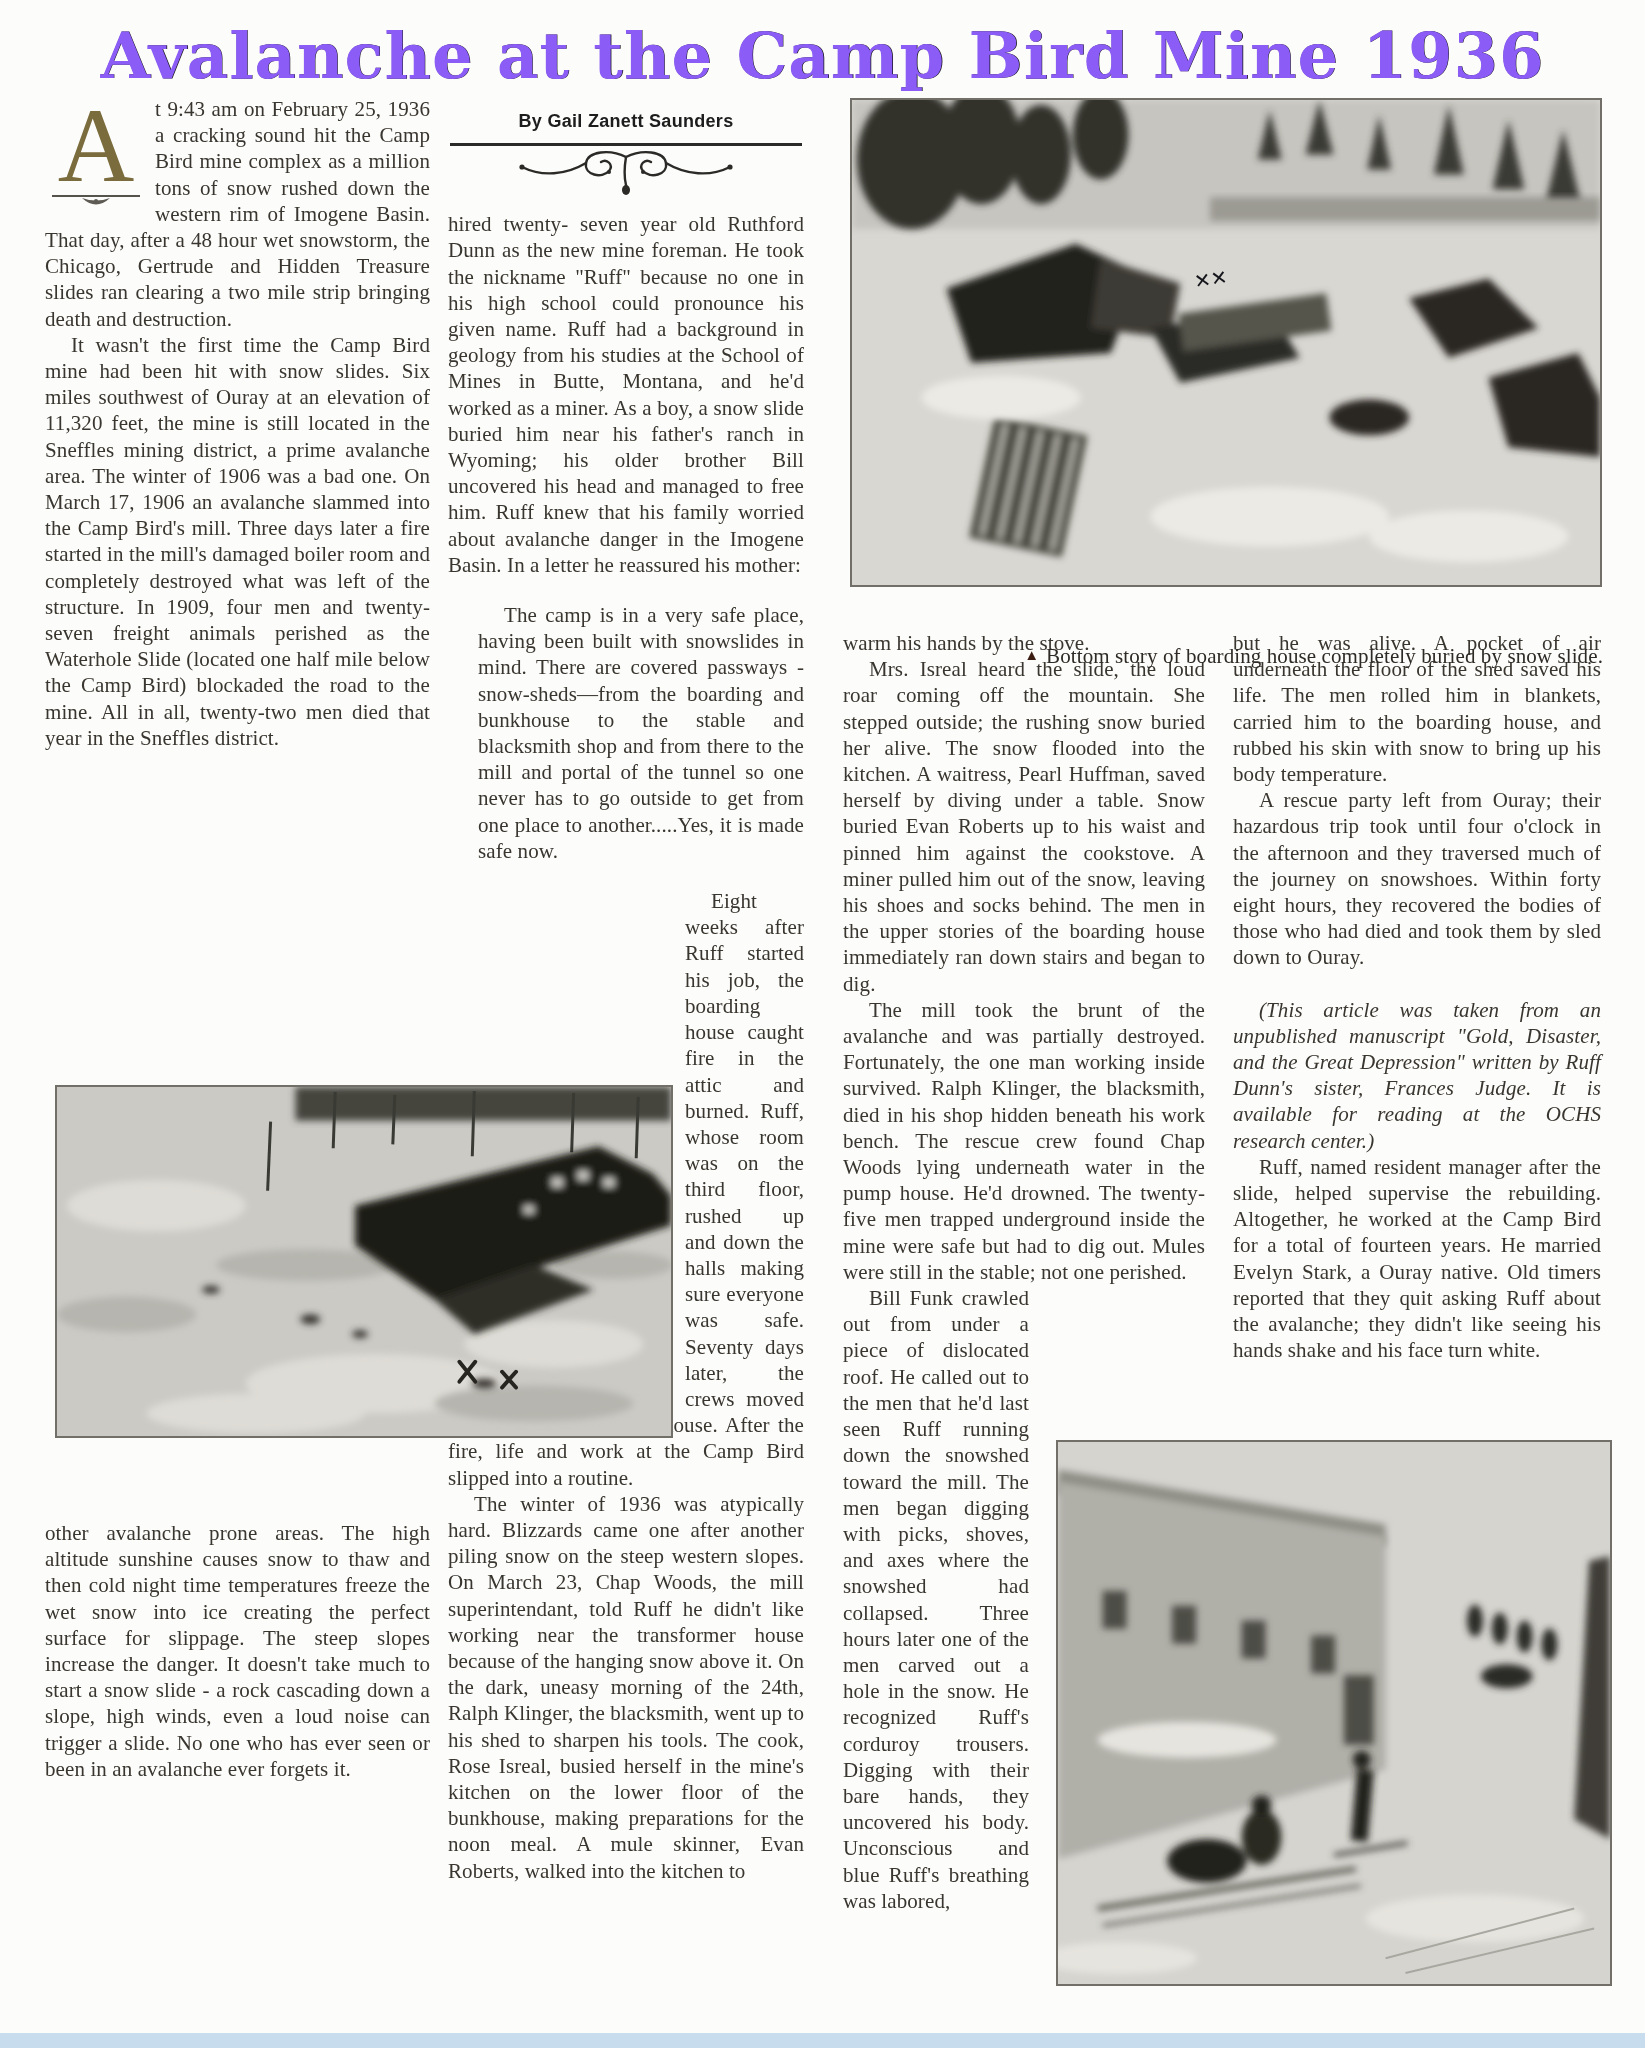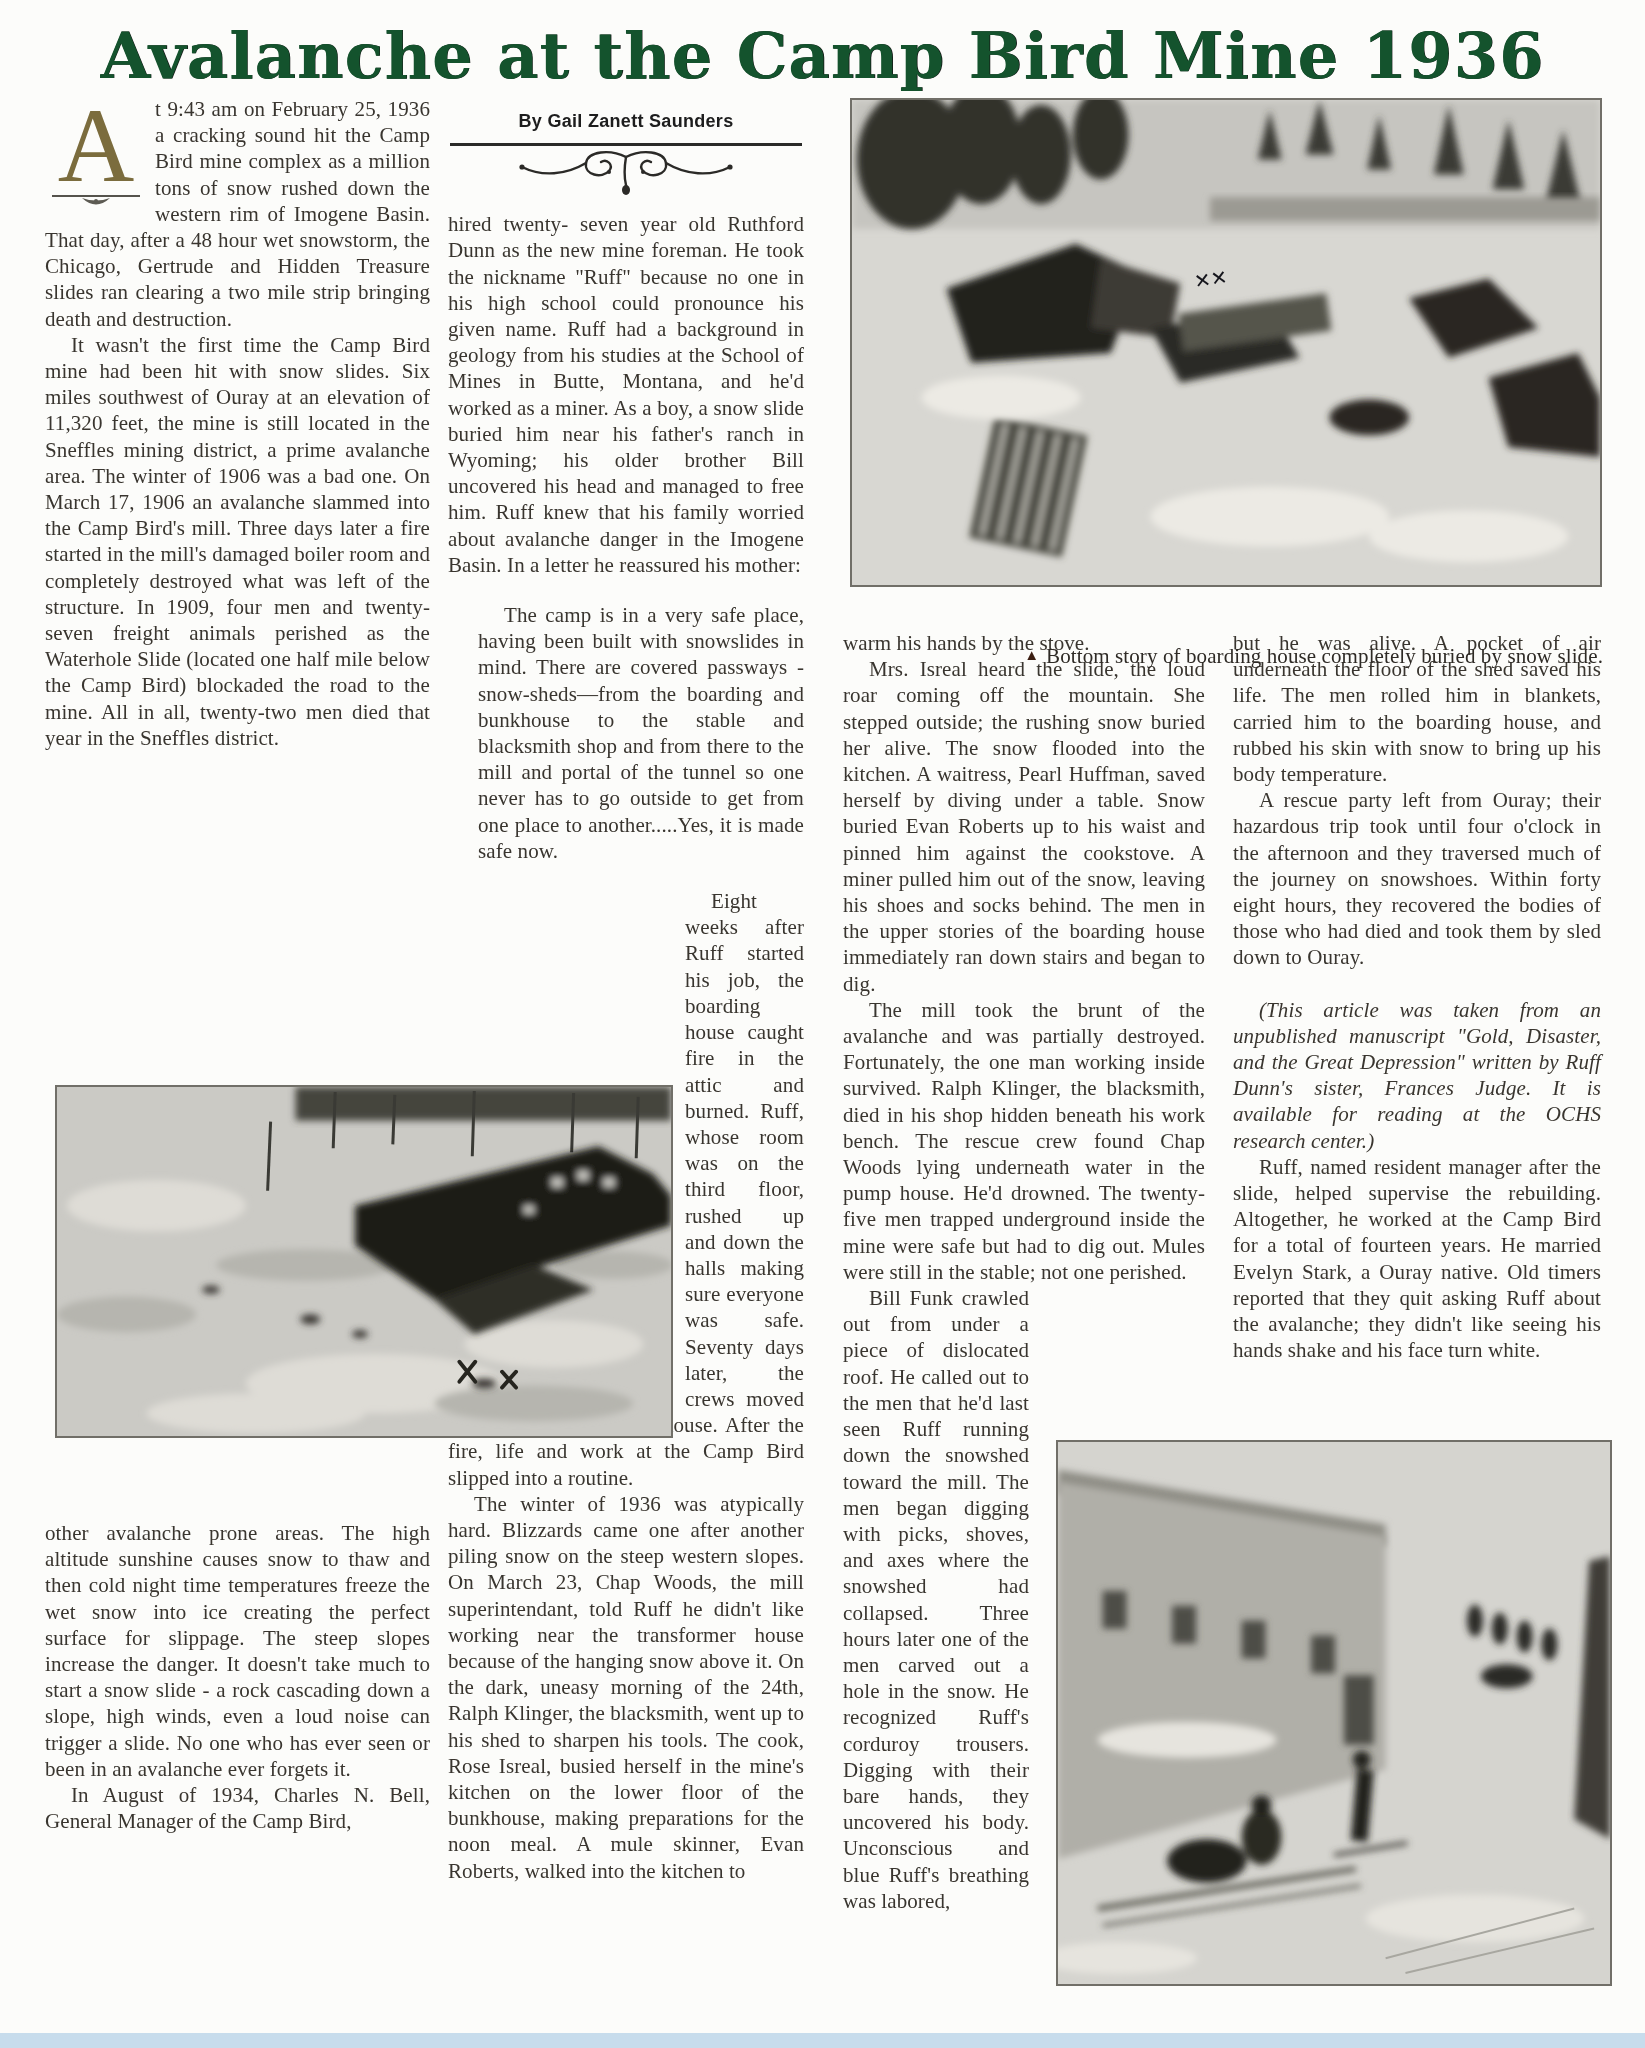"Avalanche at the Camp Bird" .title { color: #14532d -> #8b5cf6 }
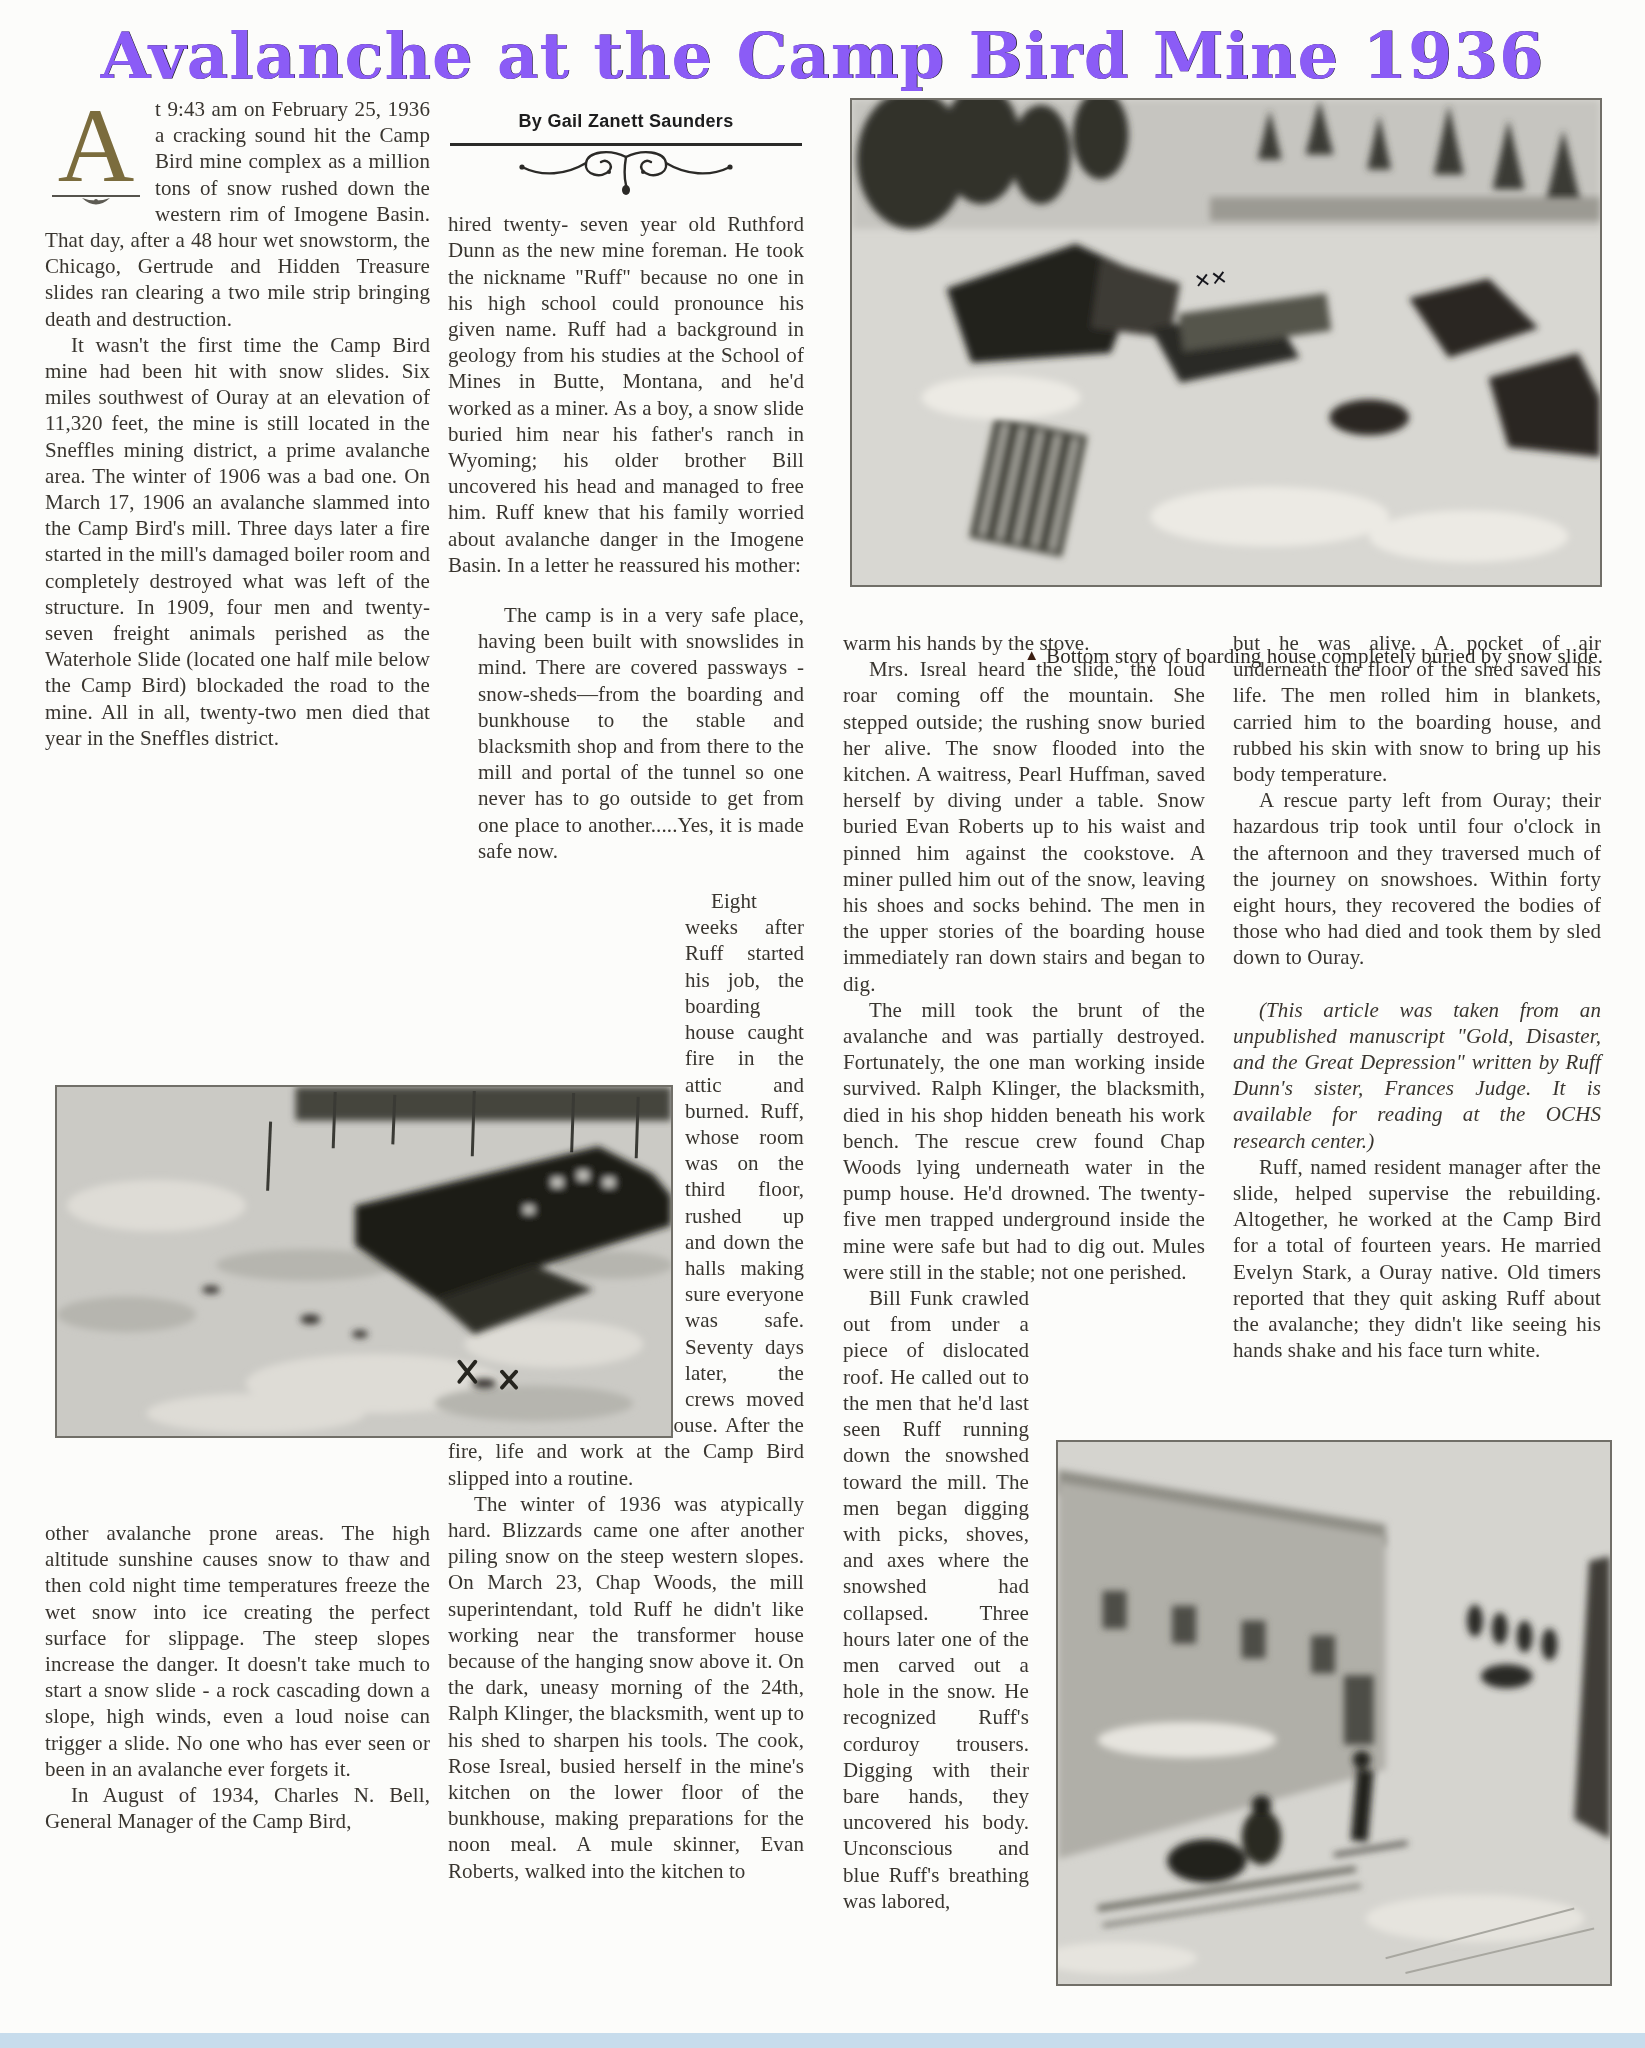"In August of 1934, Charles" p.ind { html: <p>In August of 1934, Charles N. Bell, General Manager of the Camp Bird,</p> -> none }
